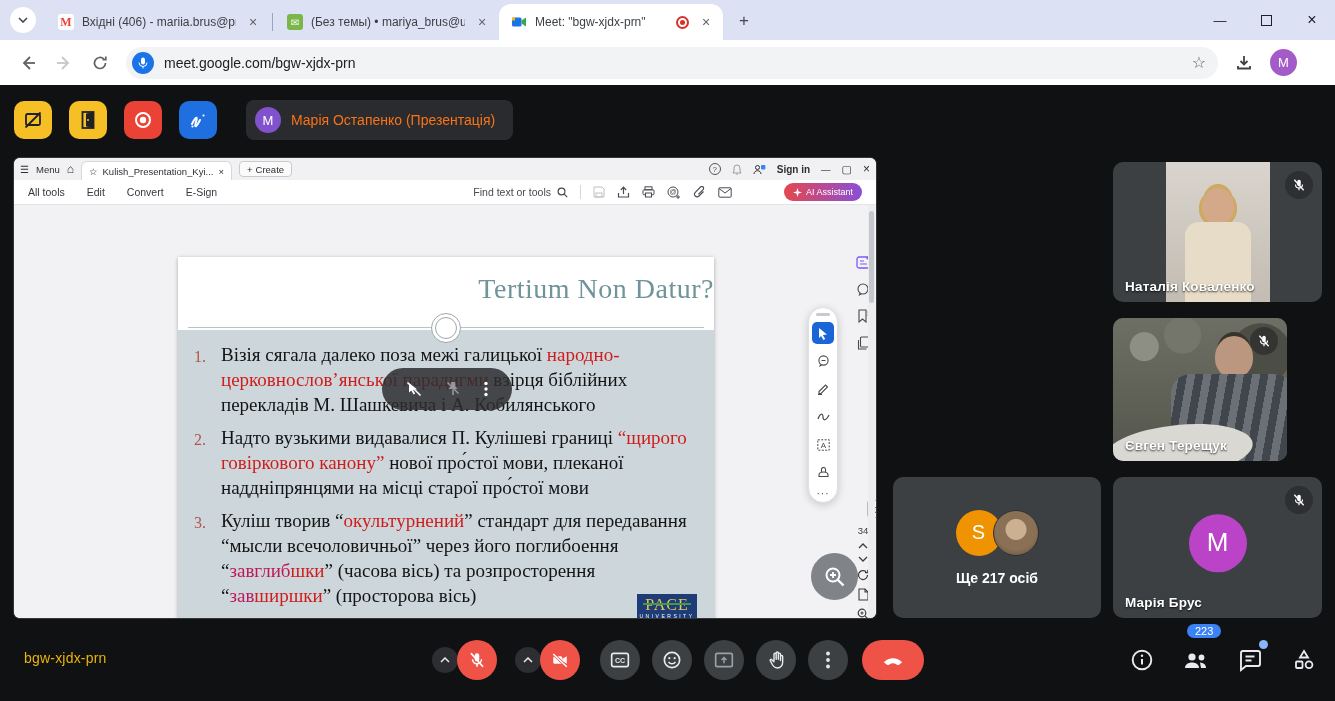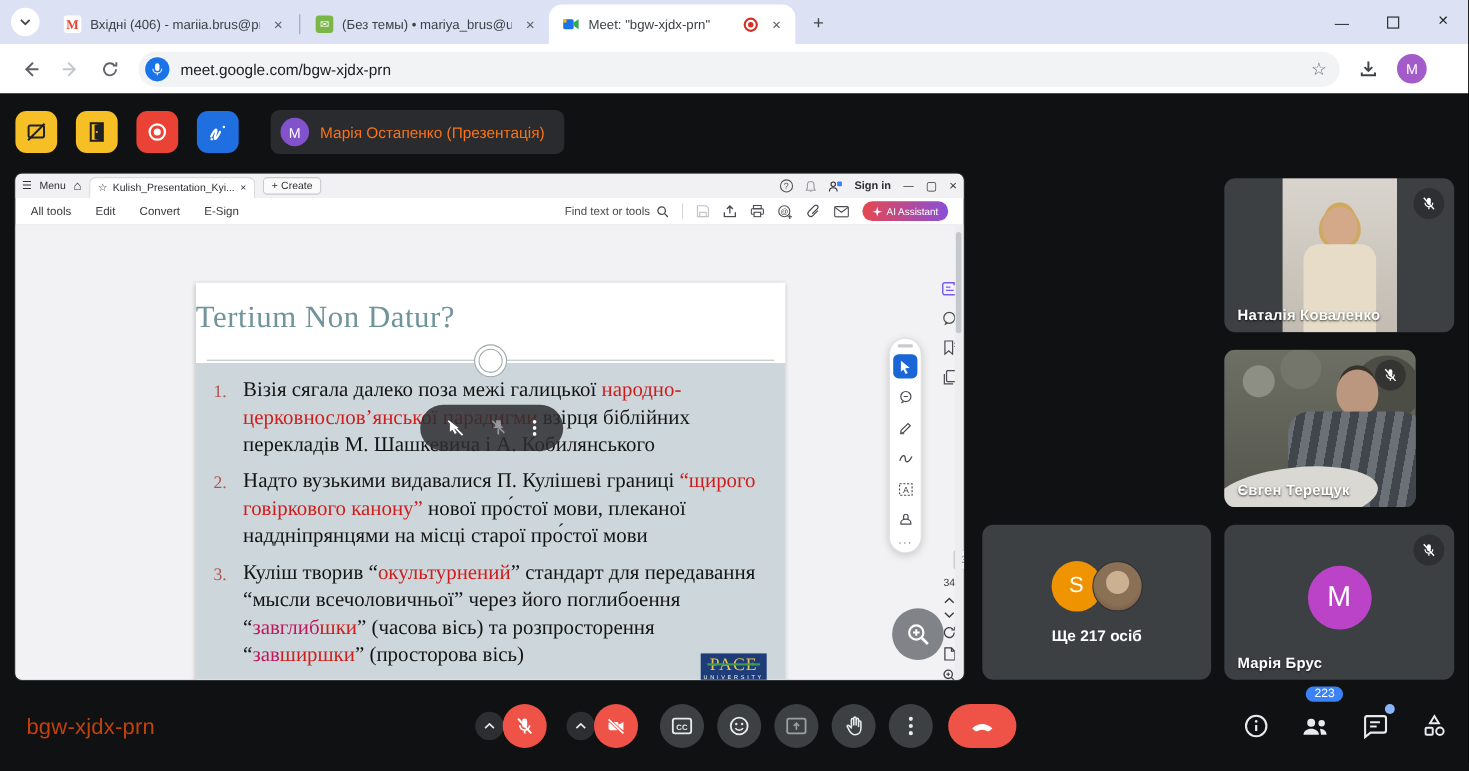"AI Assistant" .ai-pill { margin-left: none -> 40px }
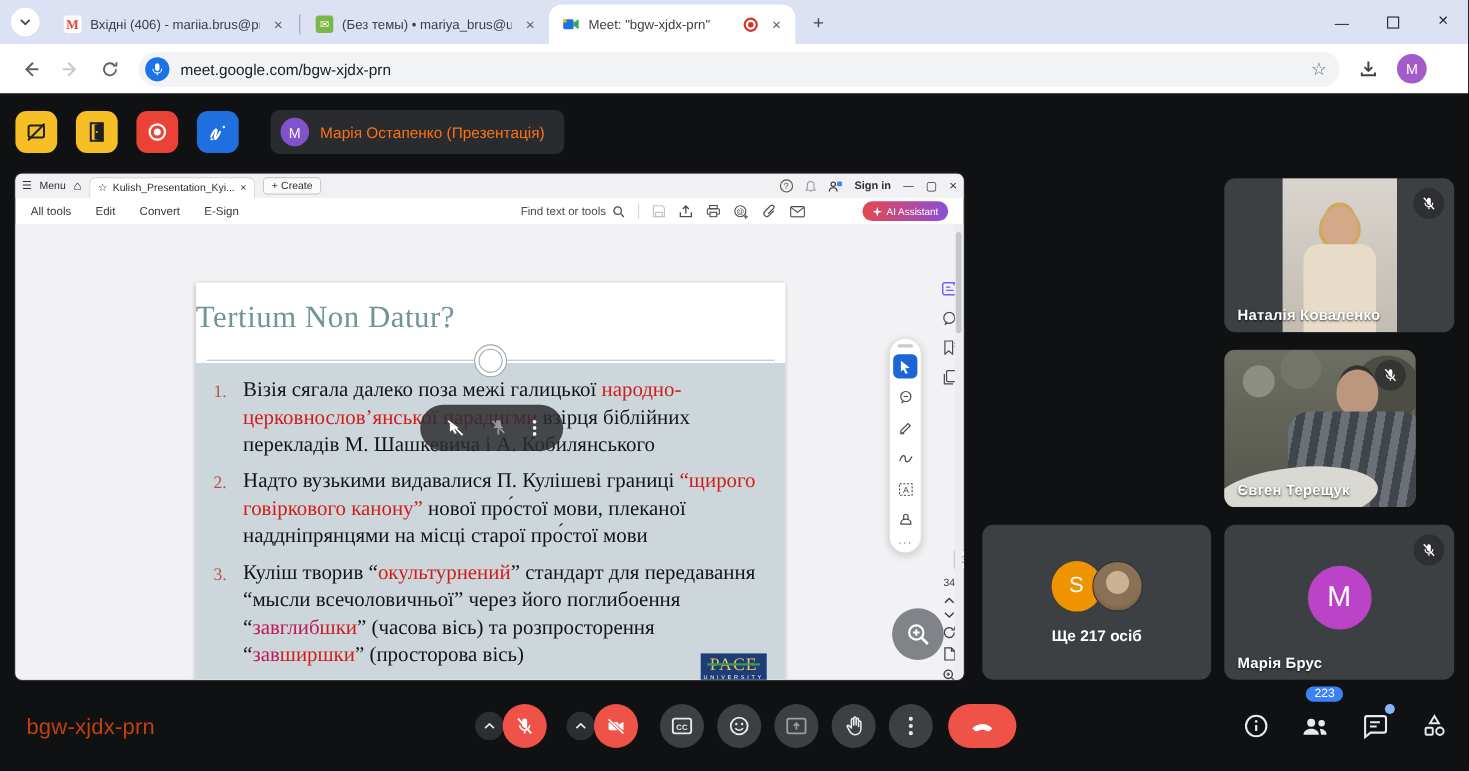"Tertium Non Datur?" .slide-title { text-align: left -> right }
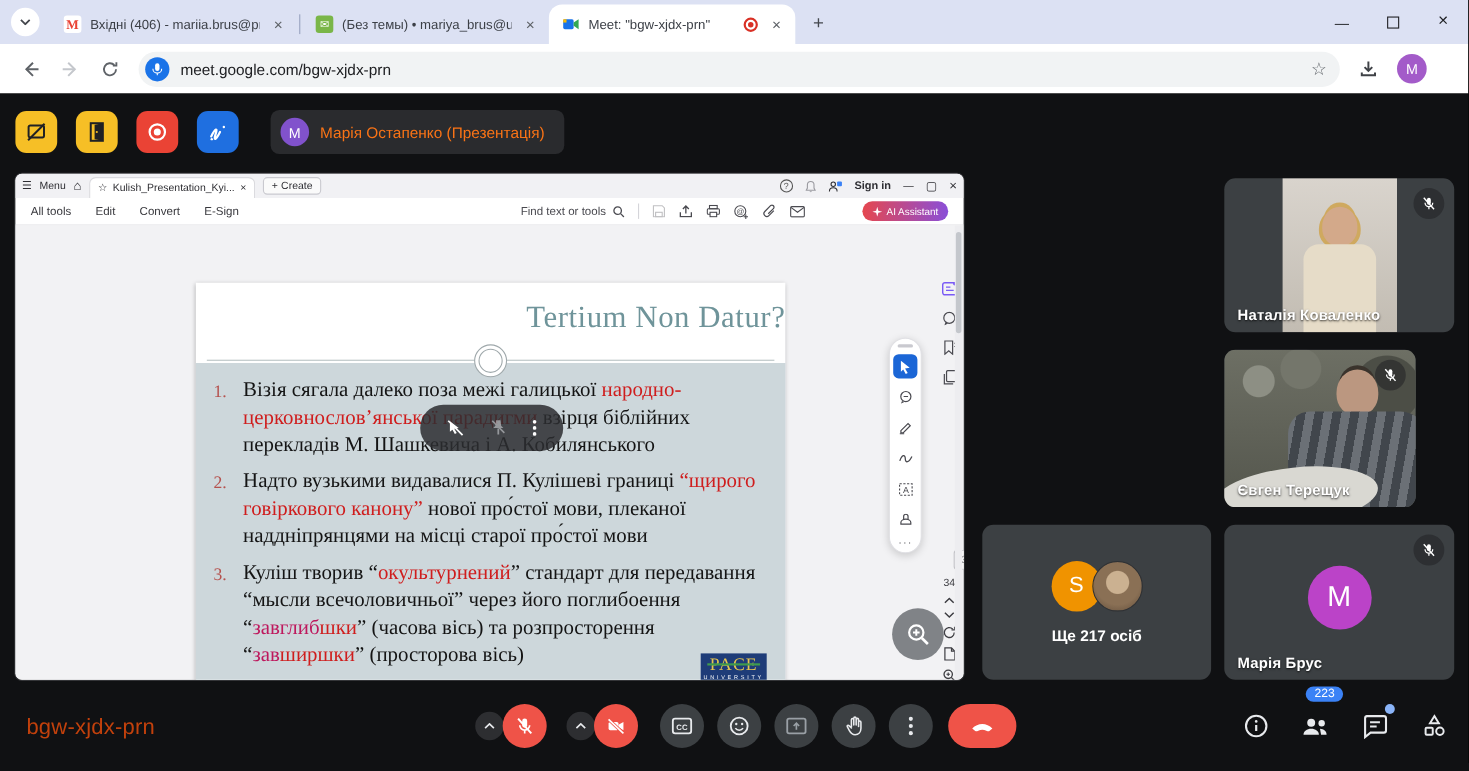"bgw-xjdx-prn" .code-label { color: #c2410c -> #eab308; font-size: 20px -> 14px }
